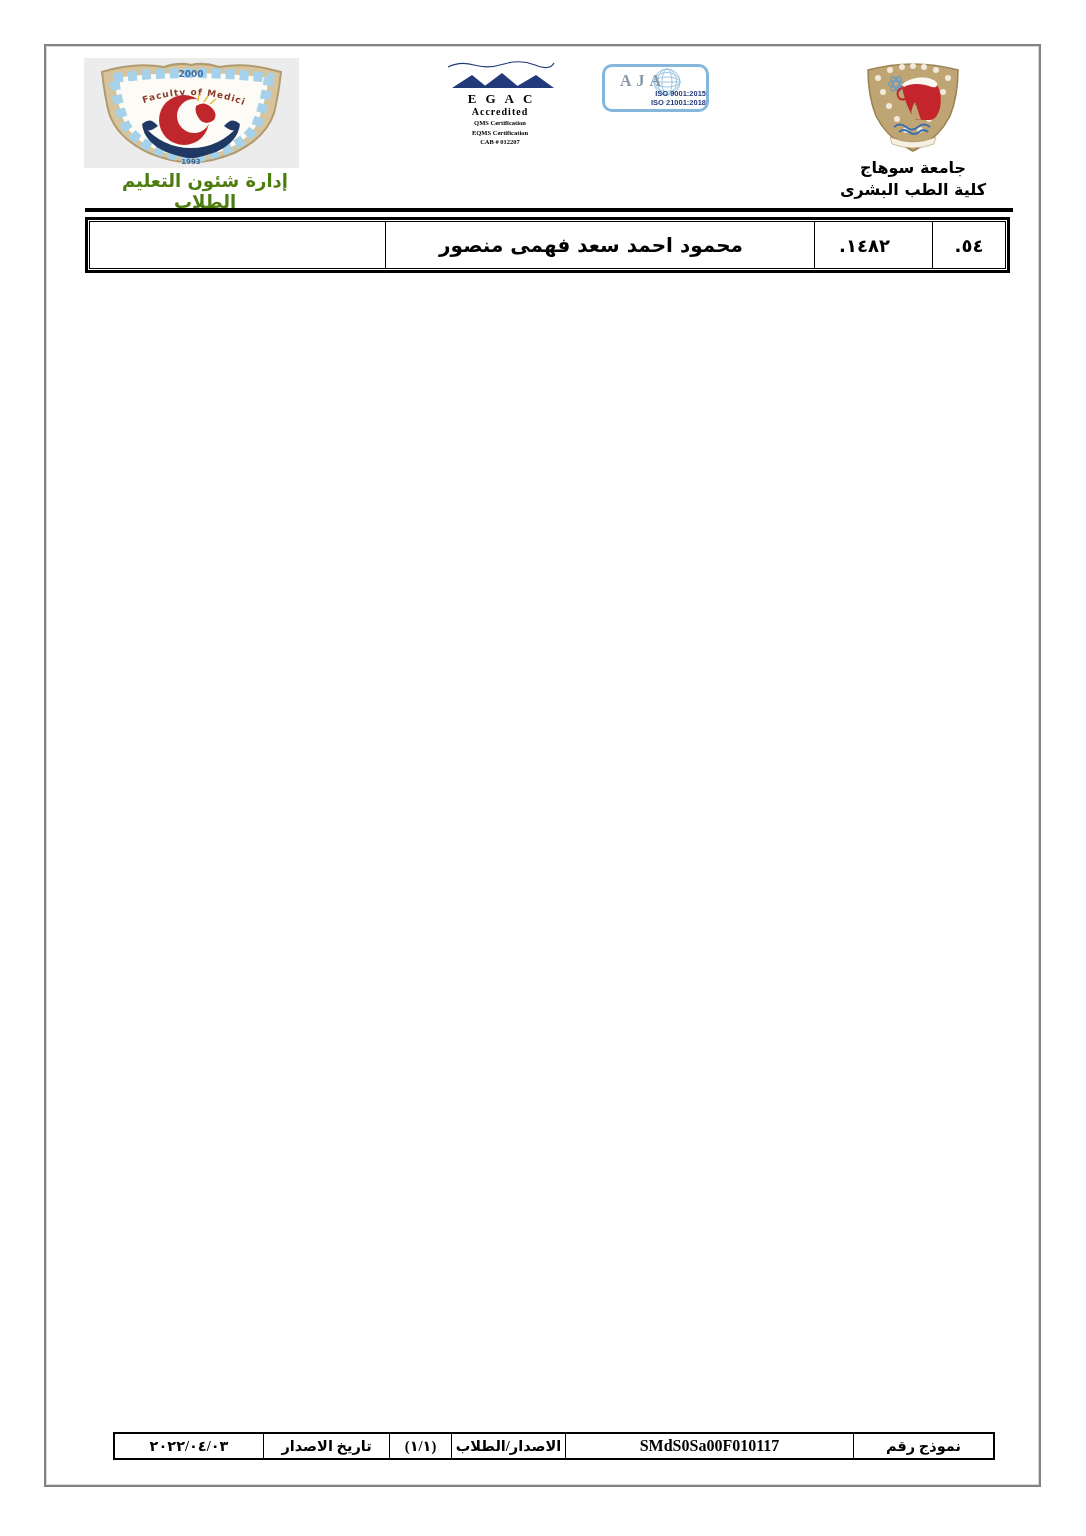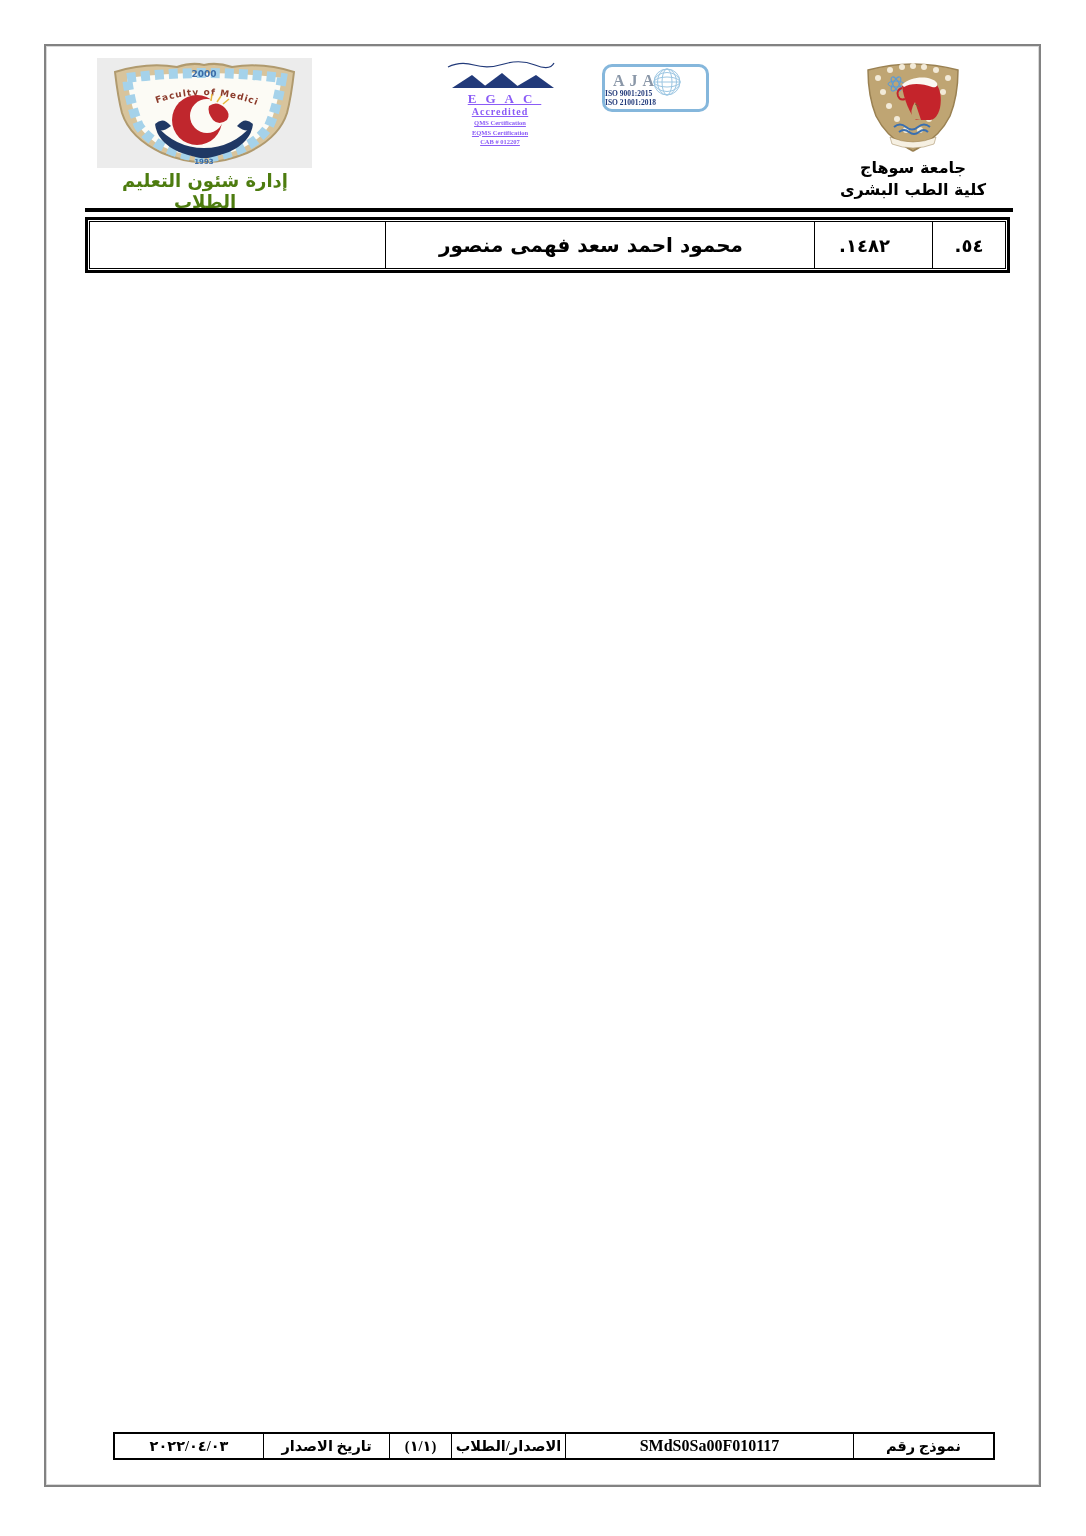"2000" .faculty-logo { left: 97px -> 84px }
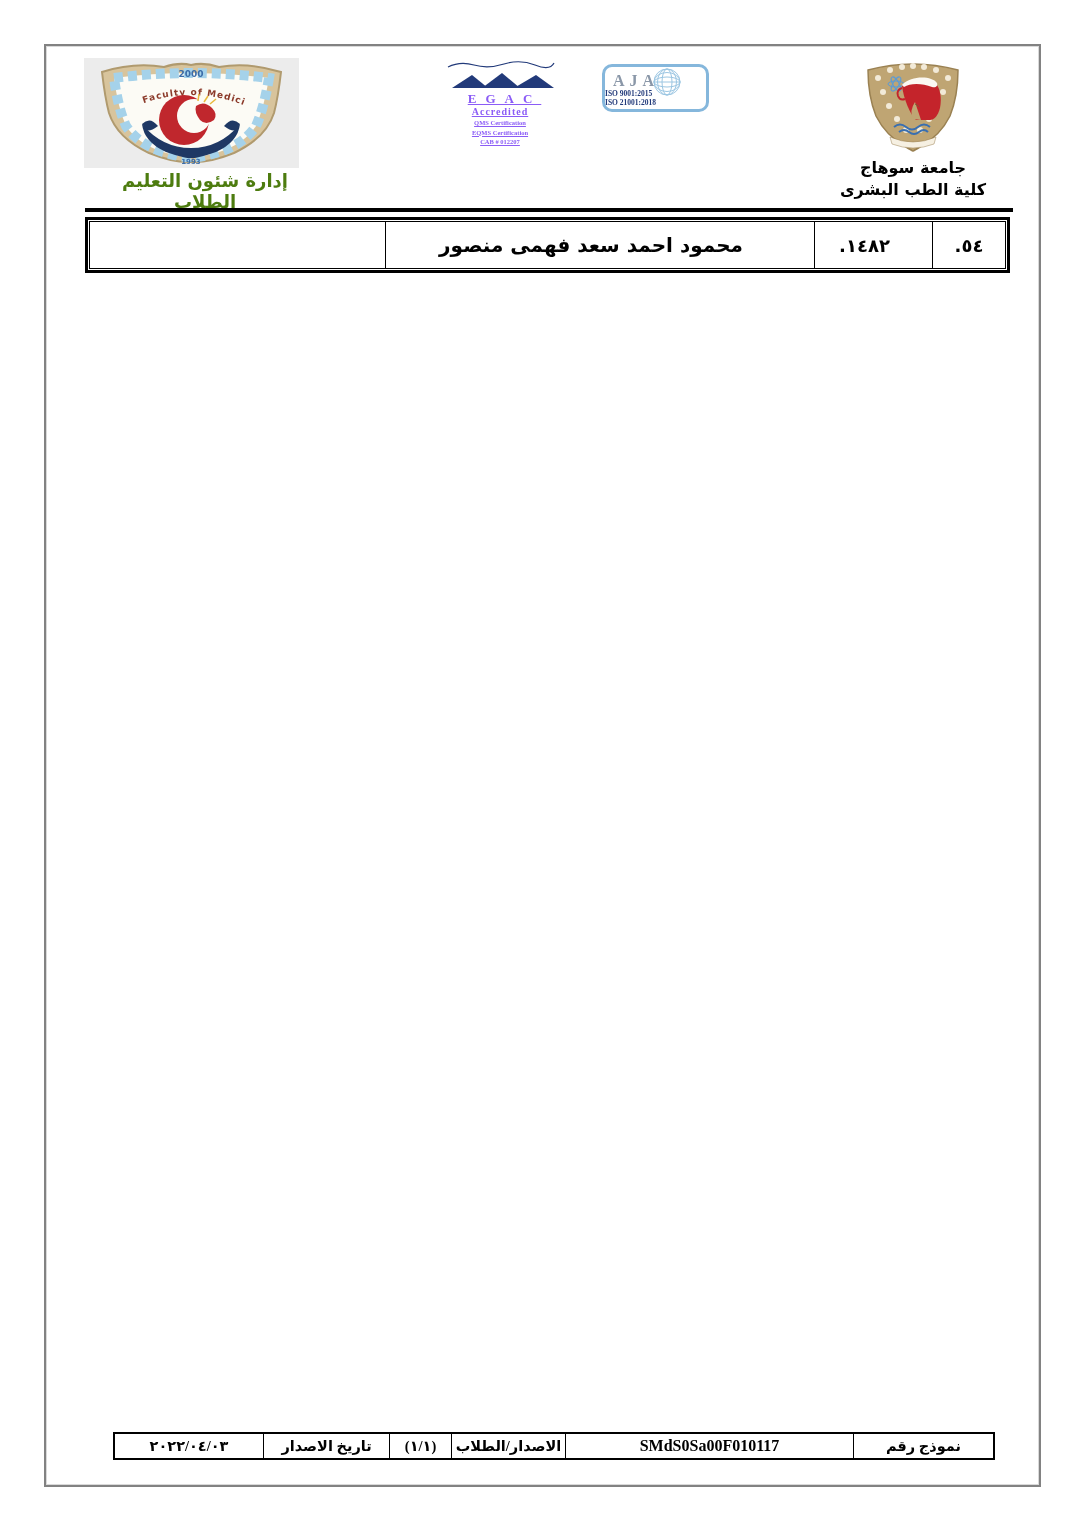"AJA" .aja .letters { left: 8px -> 15px }
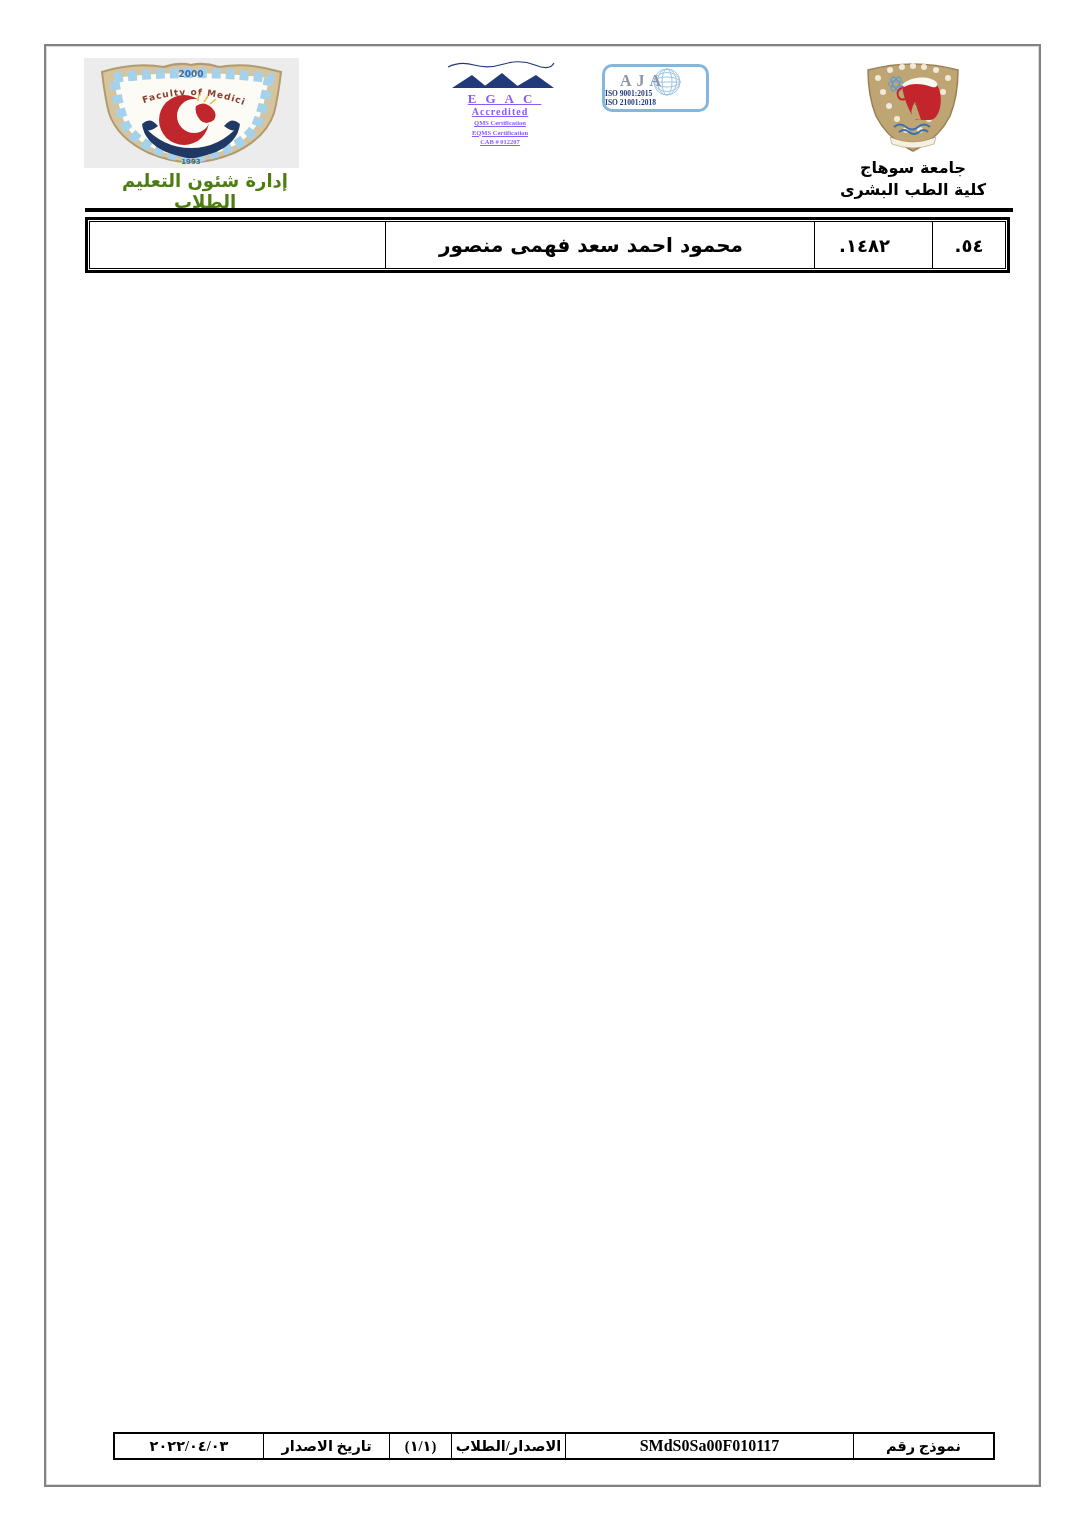"EGAC" .egac { color: #8b5cf6 -> #000000; text-decoration: underline -> none }
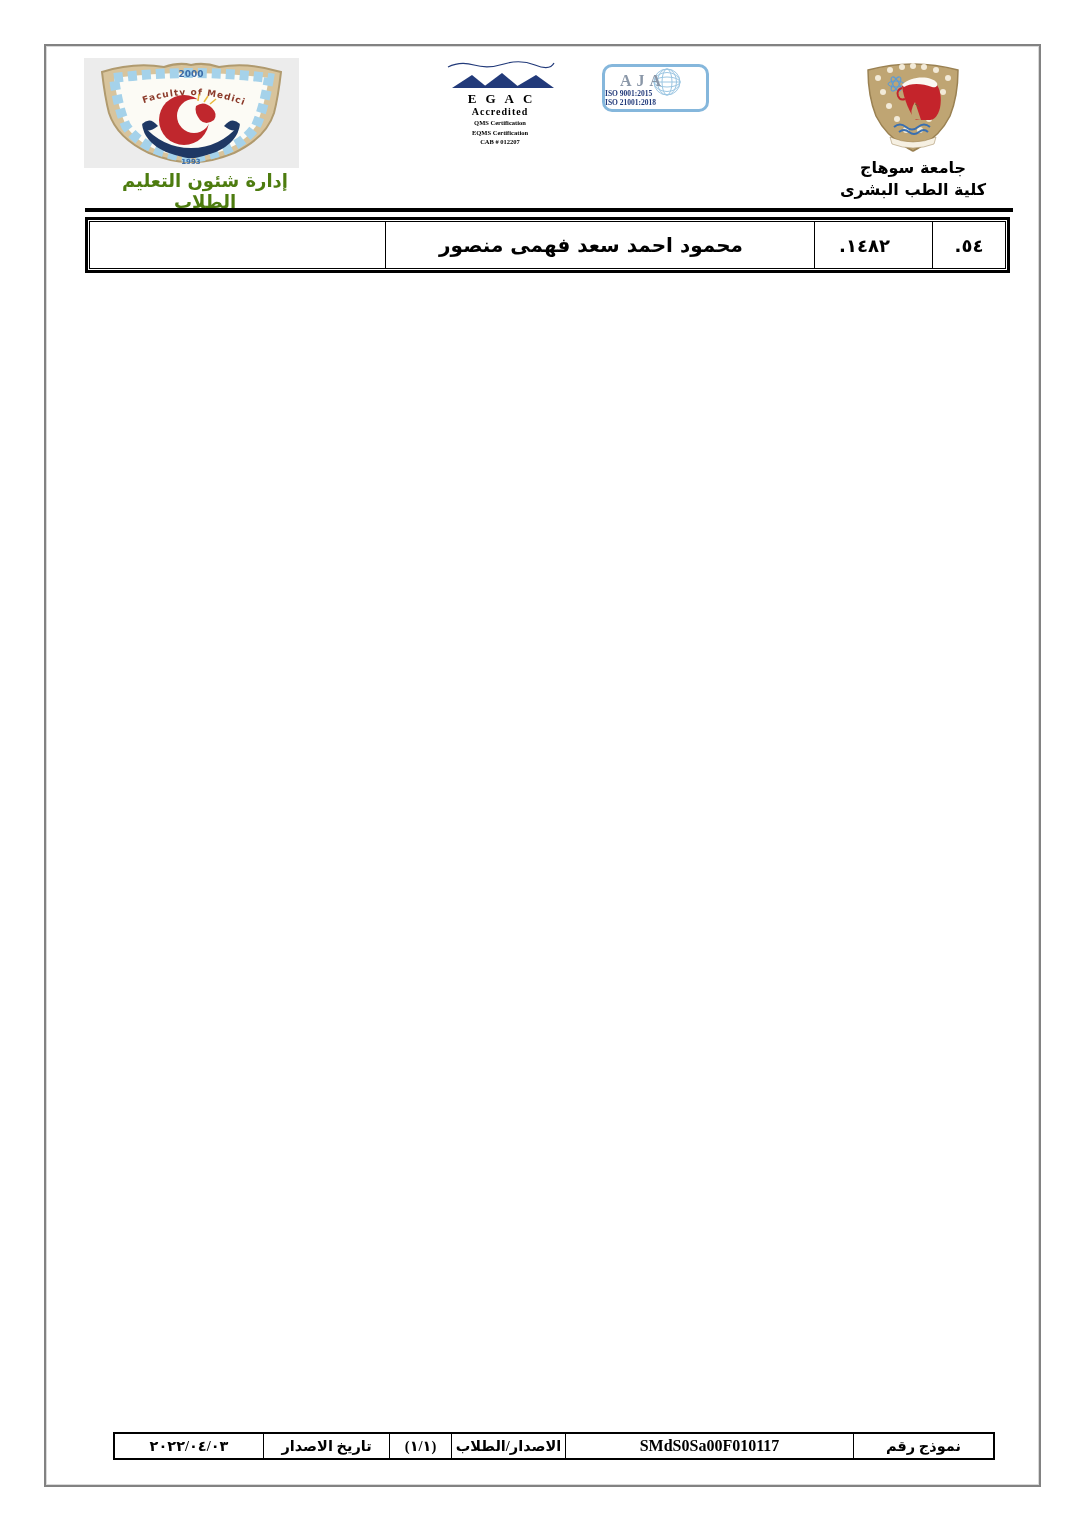"ISO 9001:2015" .aja .iso { font-family: Liberation Serif, serif -> Liberation Sans, sans-serif; text-align: left -> right }
